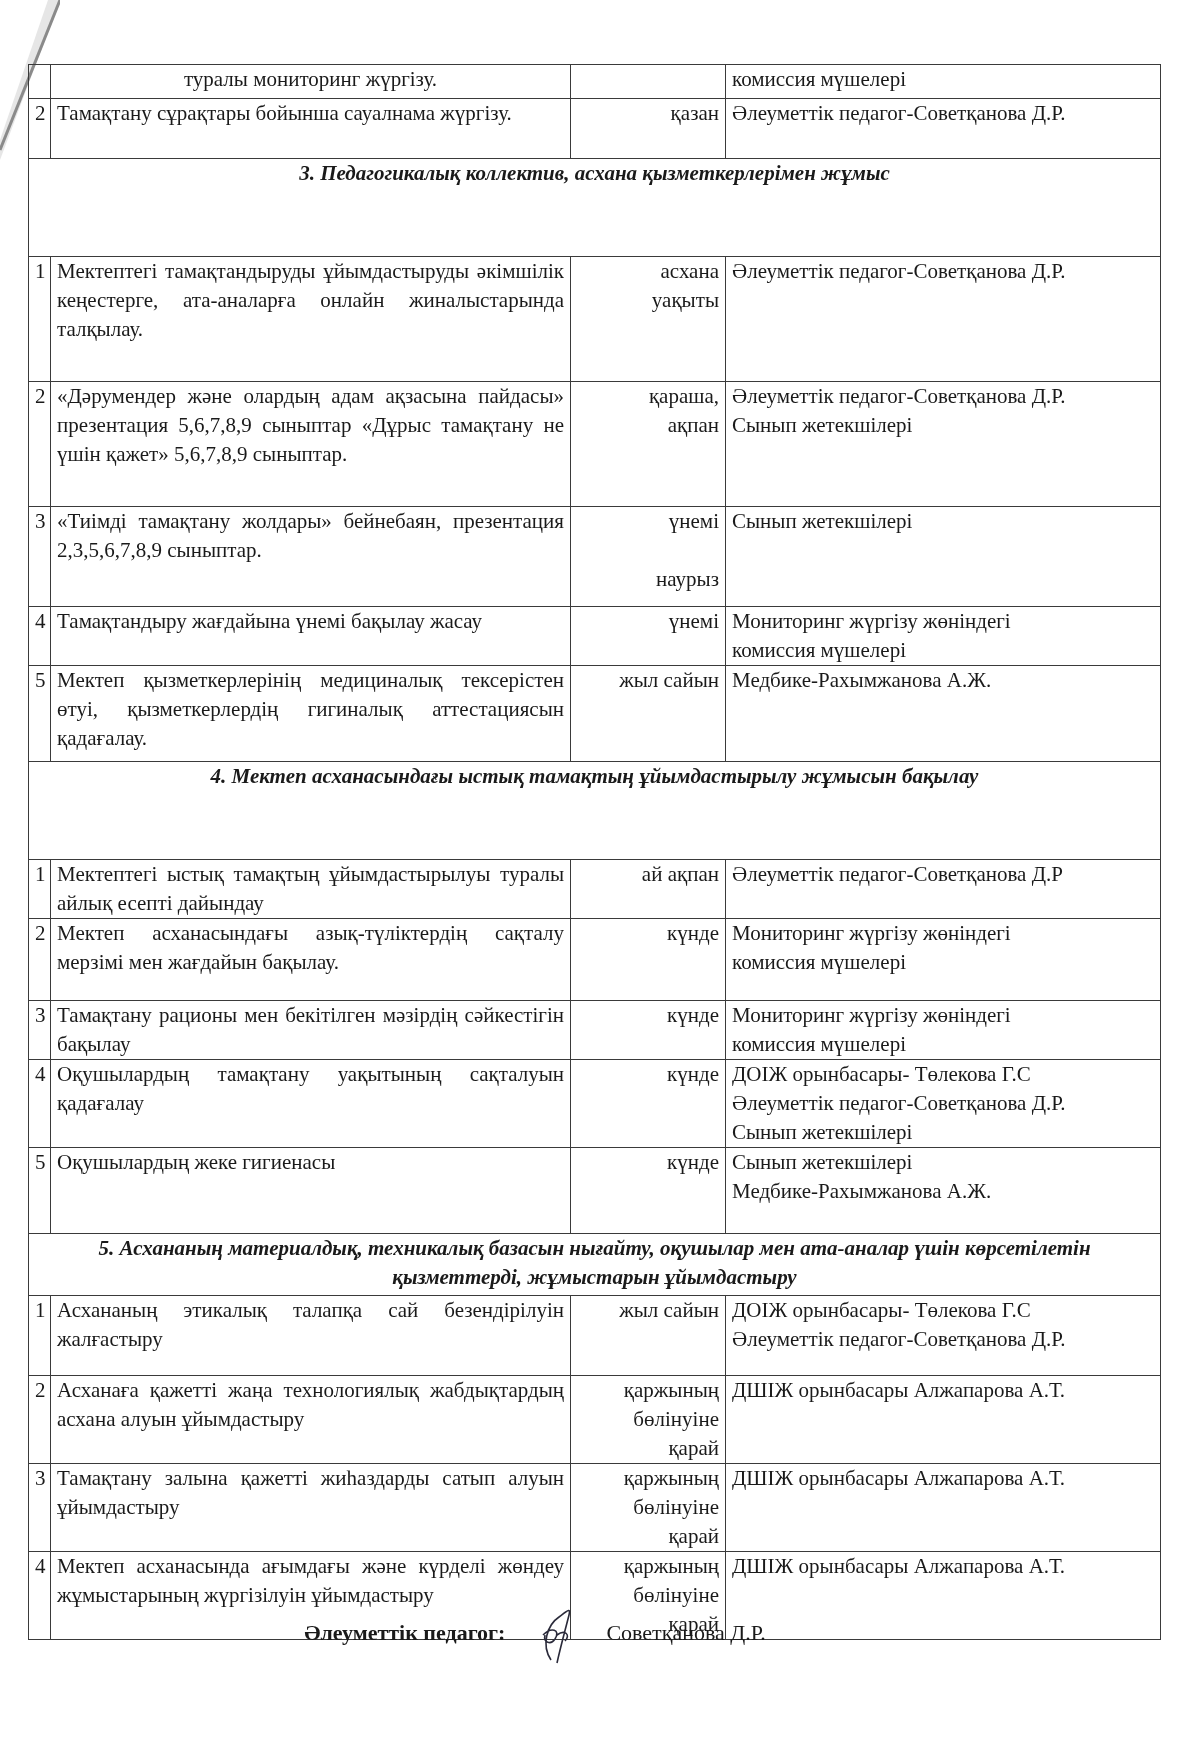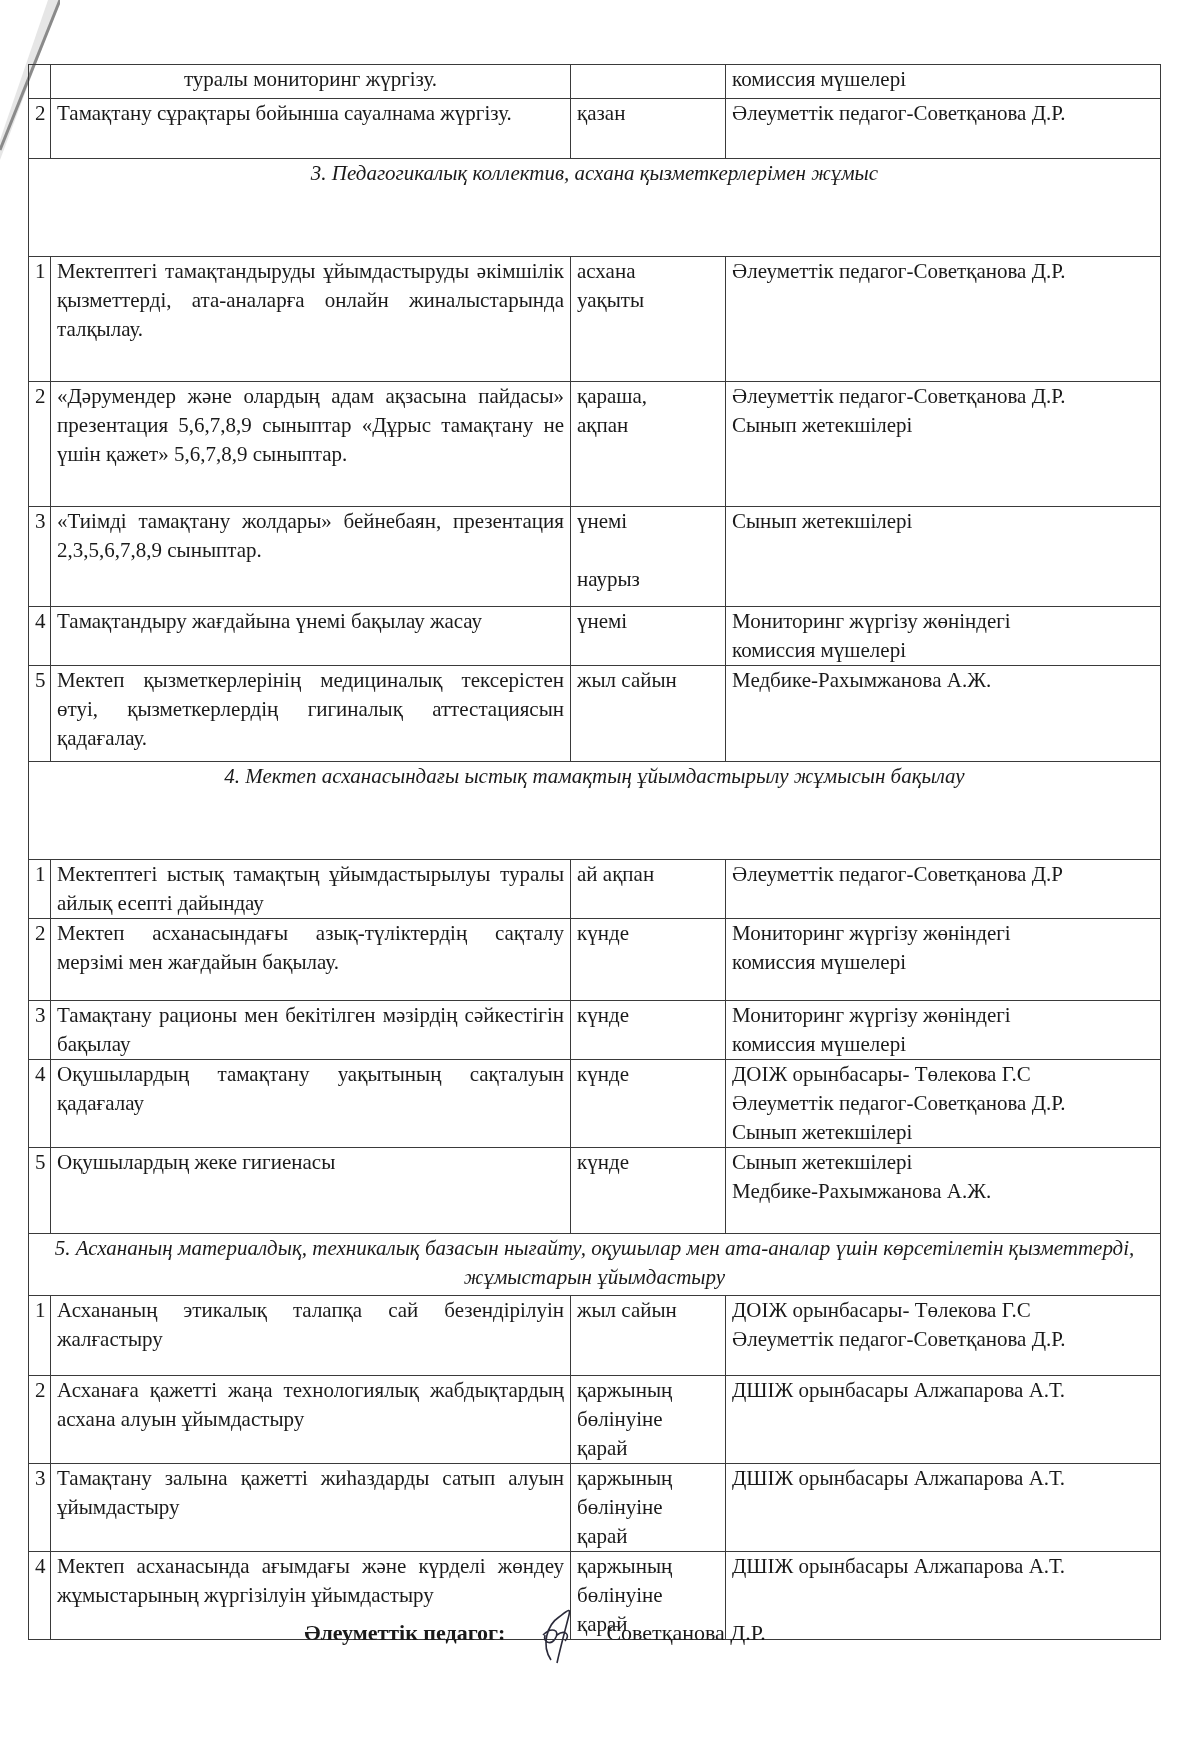"қазан" td.date { text-align: left -> right }
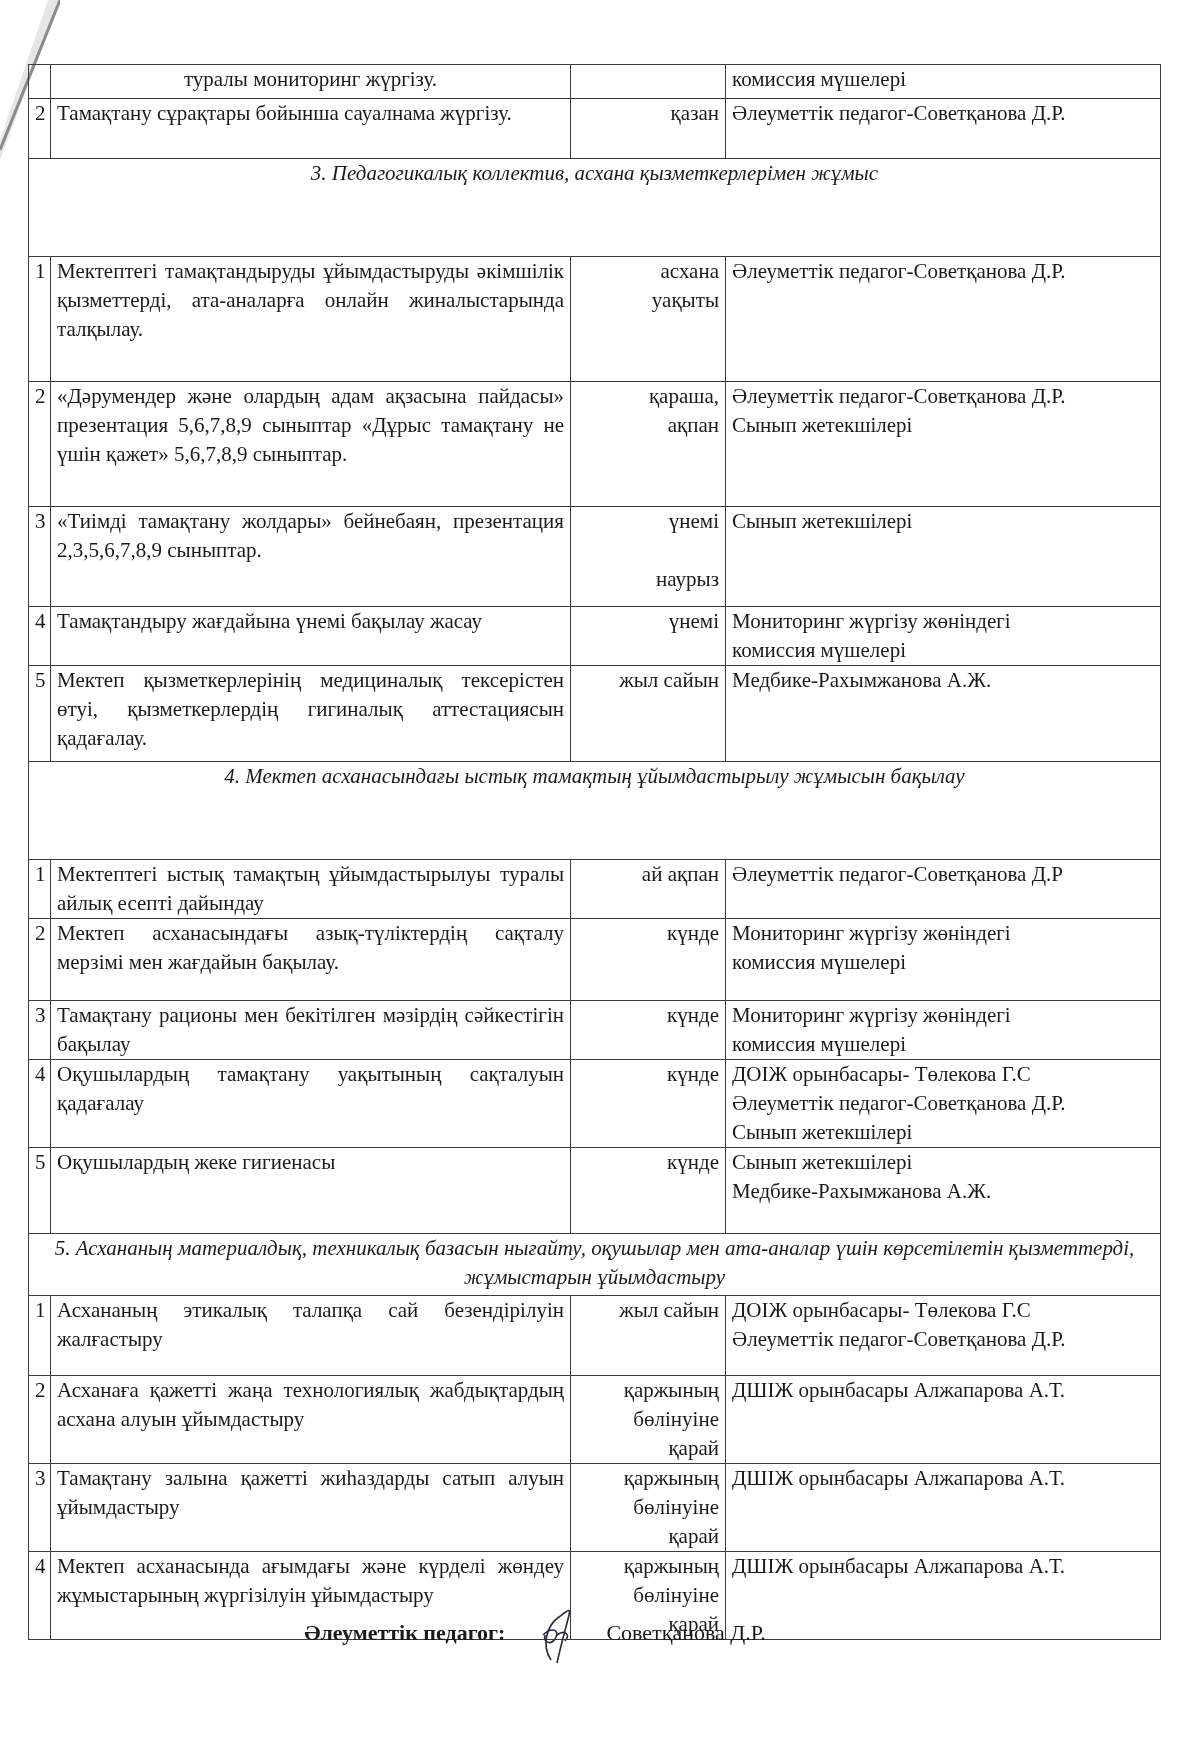"3. Педагогикалық коллектив, асхана" td.section { font-weight: normal -> bold }
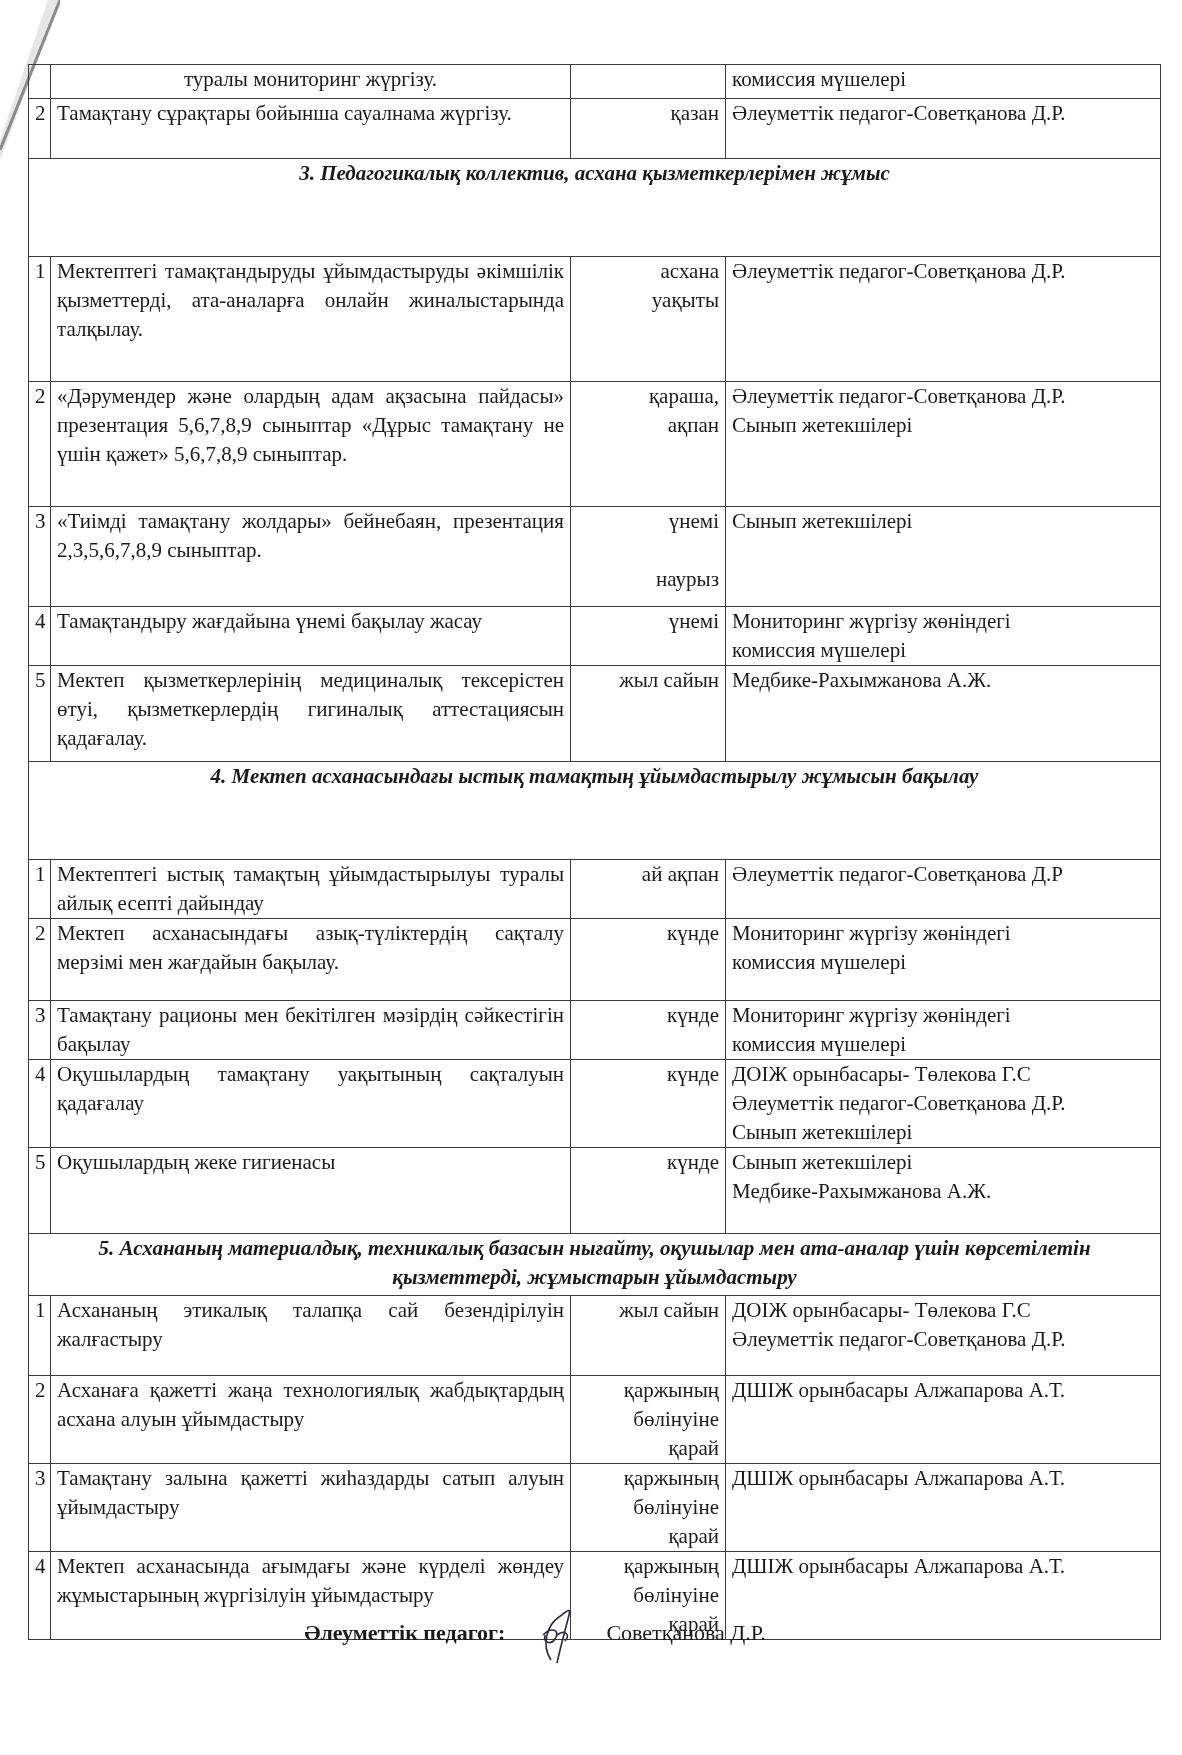"Мектептегі тамақтандыруды ұйымдастыруды" td.task { text: қызметтерді -> кеңестерге }
